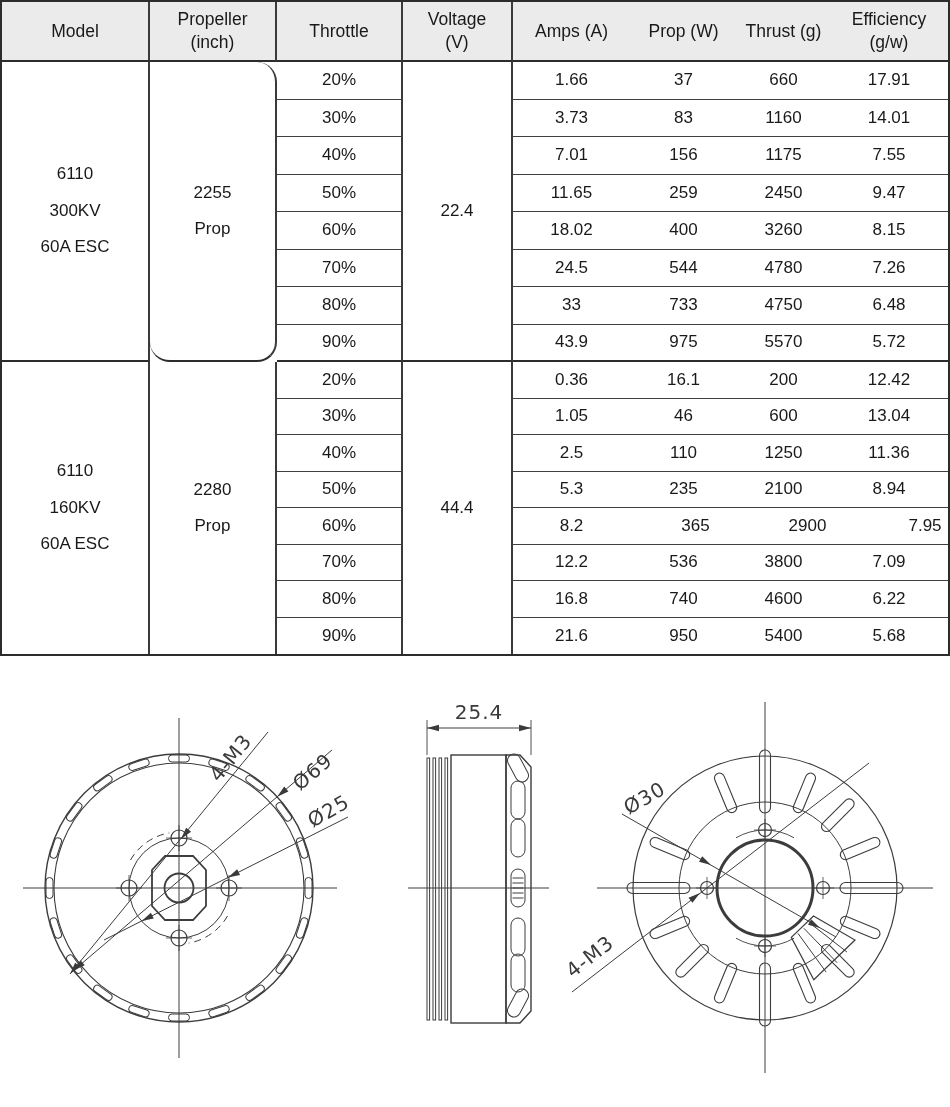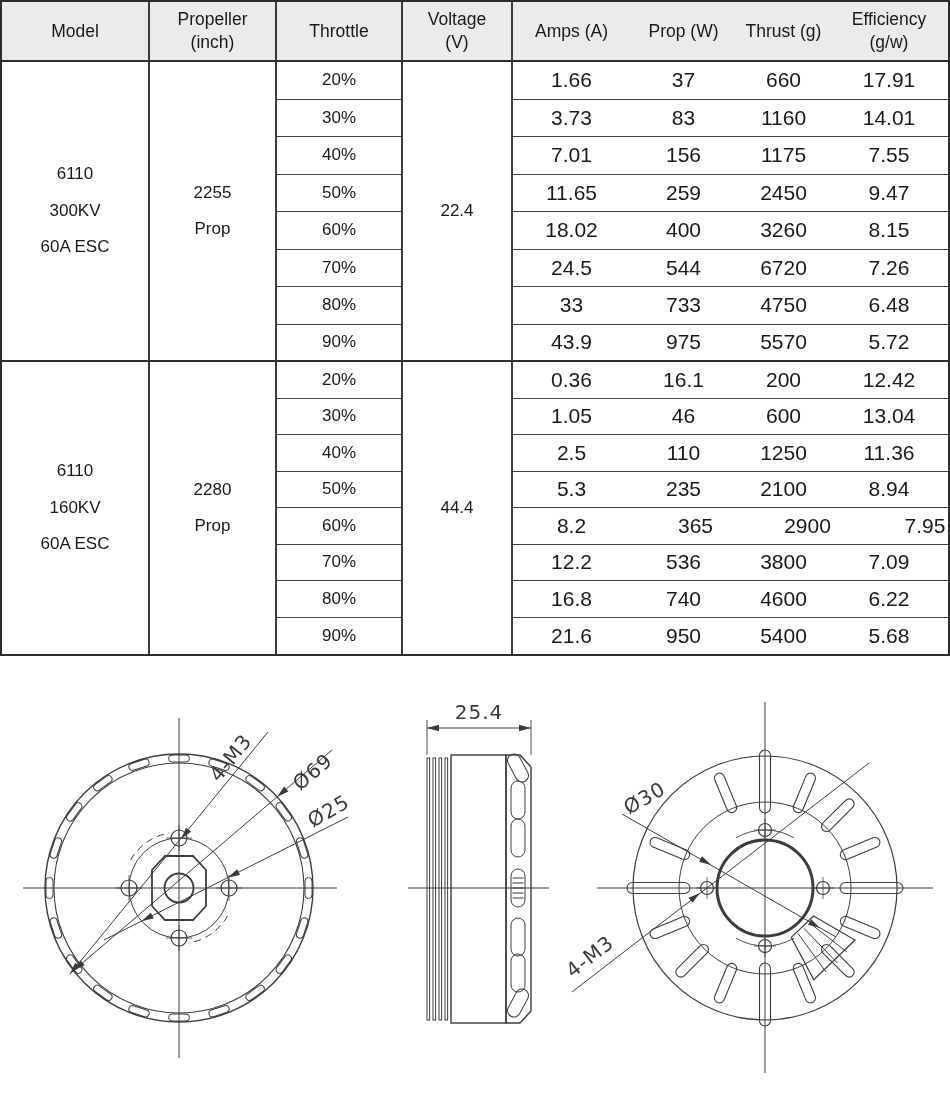"1.66" .prow { font-size: 21px -> 17px }
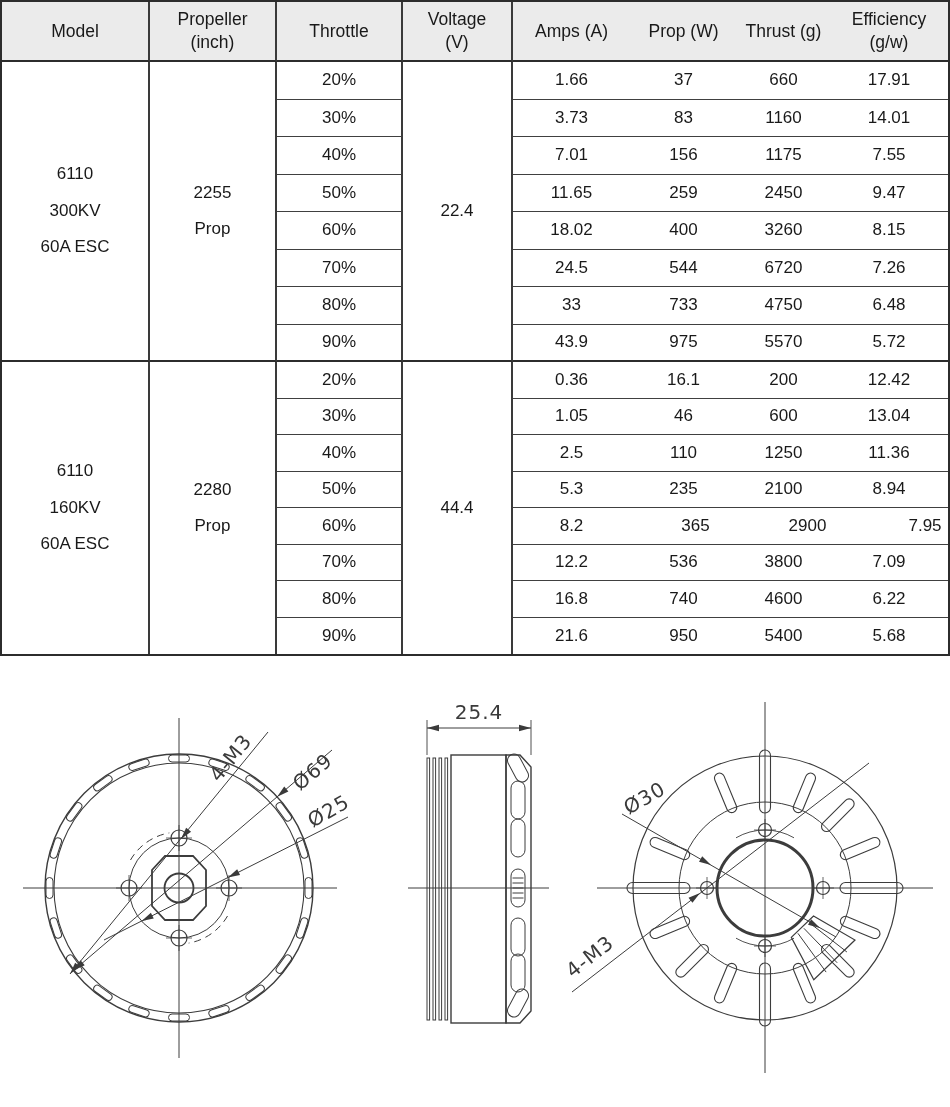"2255" div.cell { border-radius: none -> 20px }
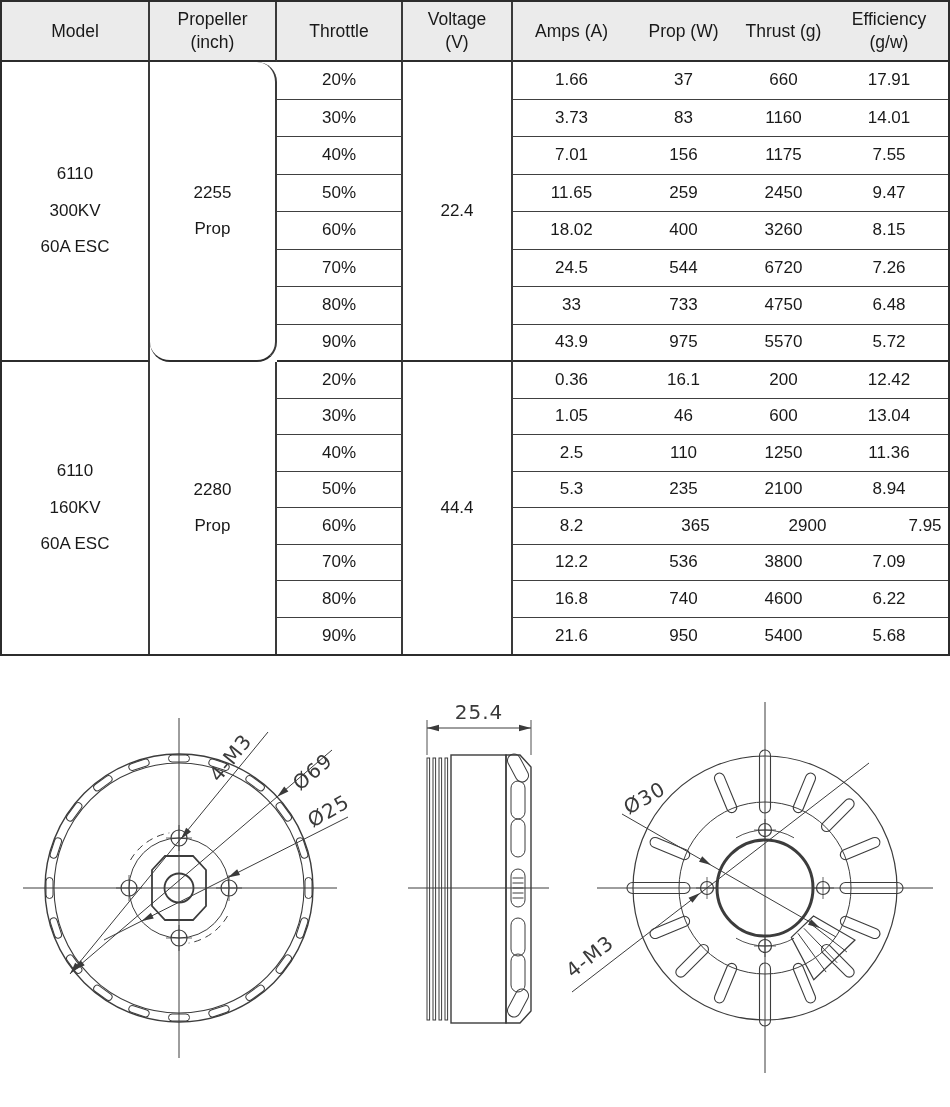"6720" span { text: 6720 -> 4780 }
